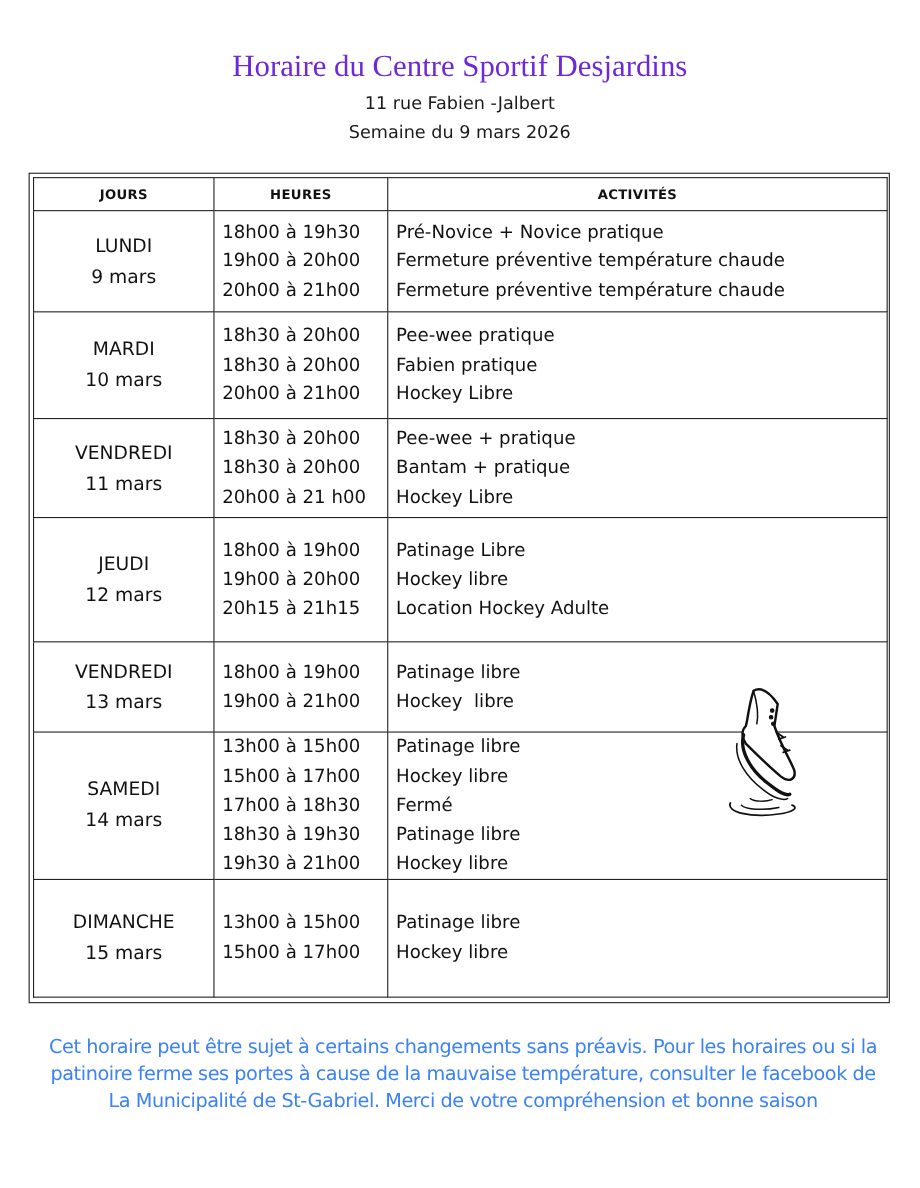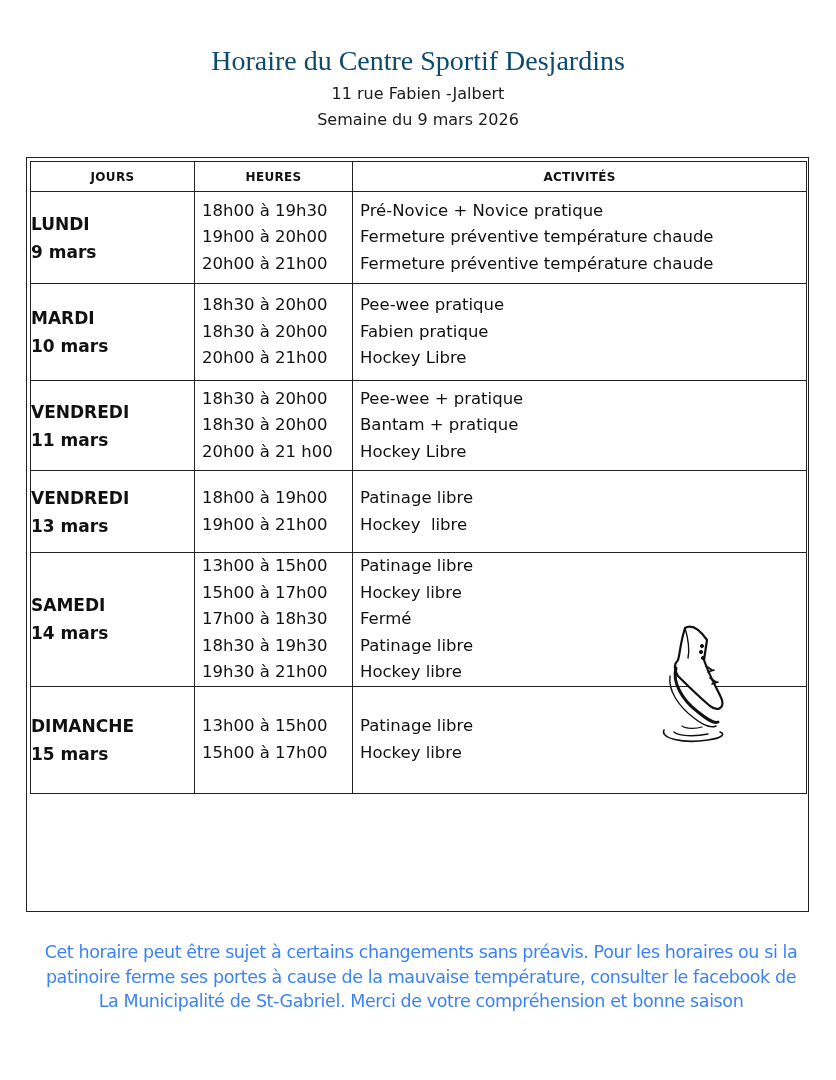"Horaire du Centre Sportif Desjardins" .title { color: #0c4a6e -> #6d28d9 }
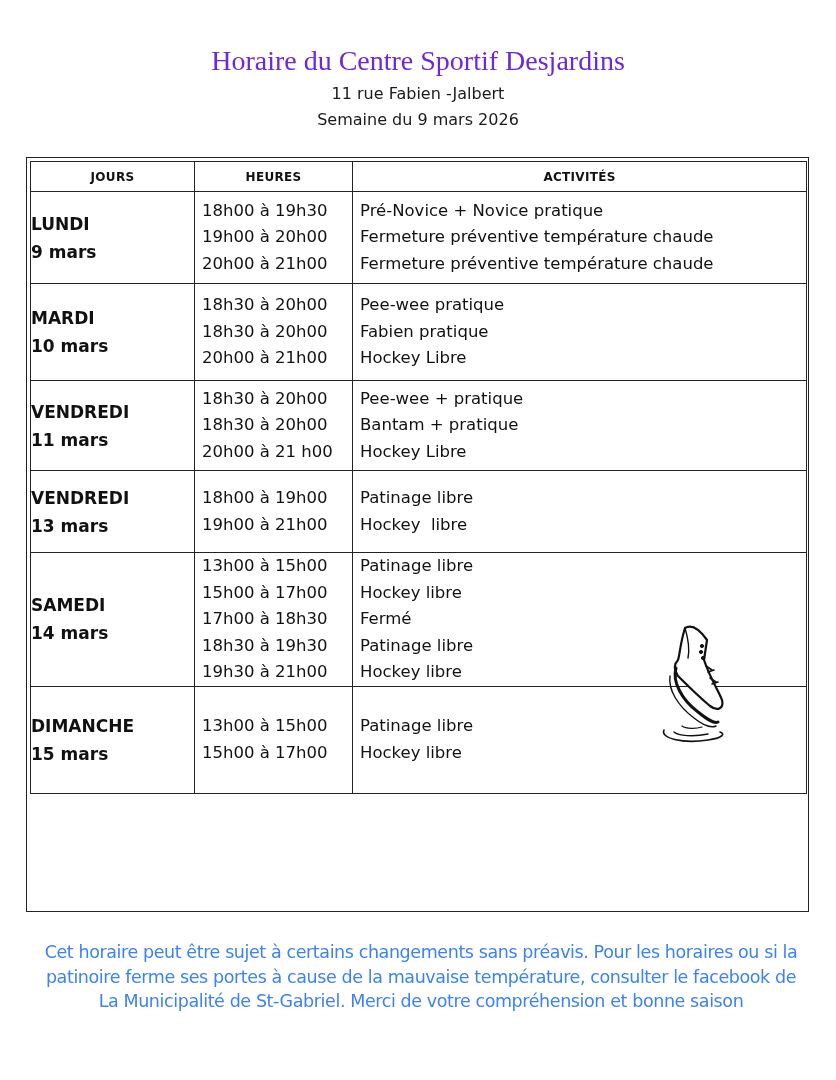"LUNDI" td.day { font-weight: bold -> normal; text-align: none -> center }
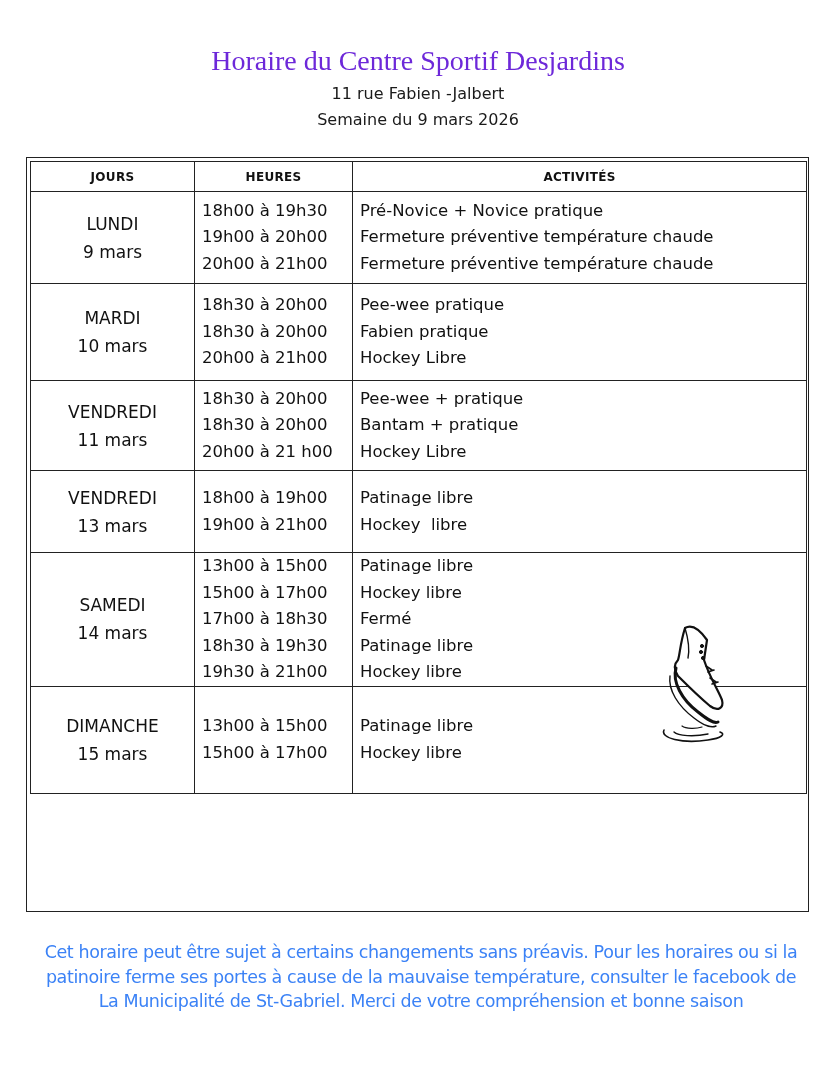"JEUDI" tr { html: none -> <tr> <td> <span>JEUDI</span> <span>12 mars</span> </td> <td> <span>18h00 à 19h00</span> <span>19h00 à 20h00</span> <span>20h15 à 21h15</span> </td> <td> <span>Patinage Libre</span> <span>Hockey libre</span> <span>Location Hockey Adulte</span> </td> </tr> }
